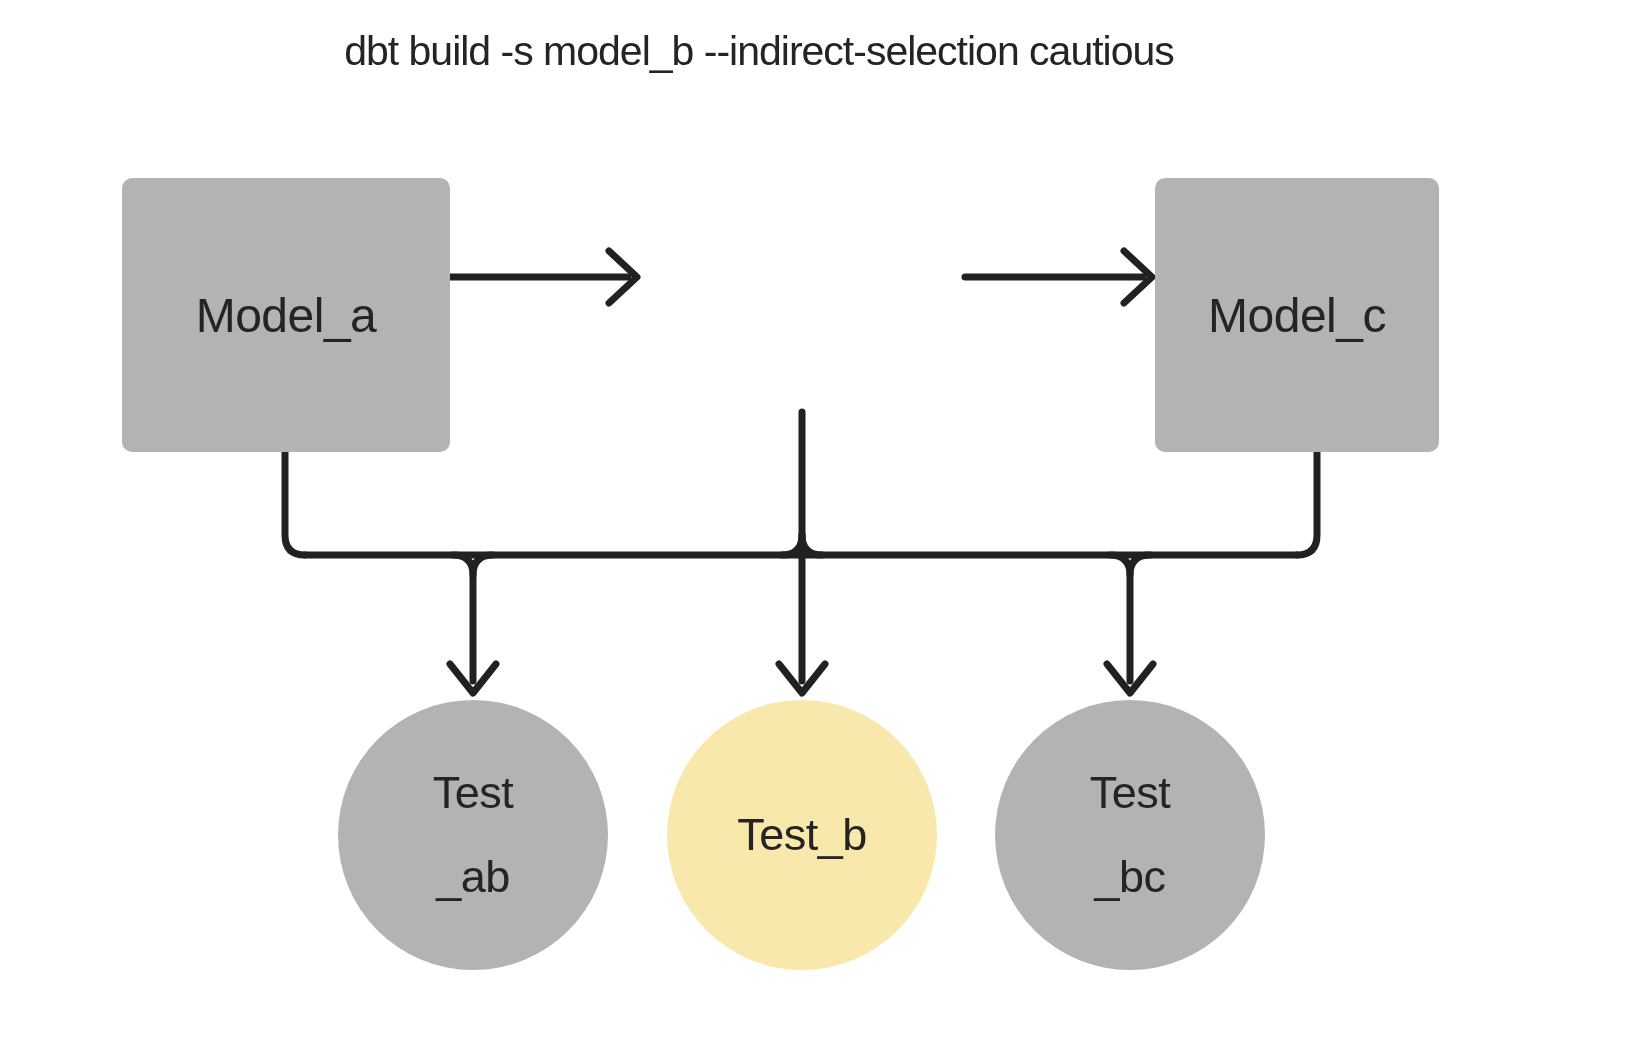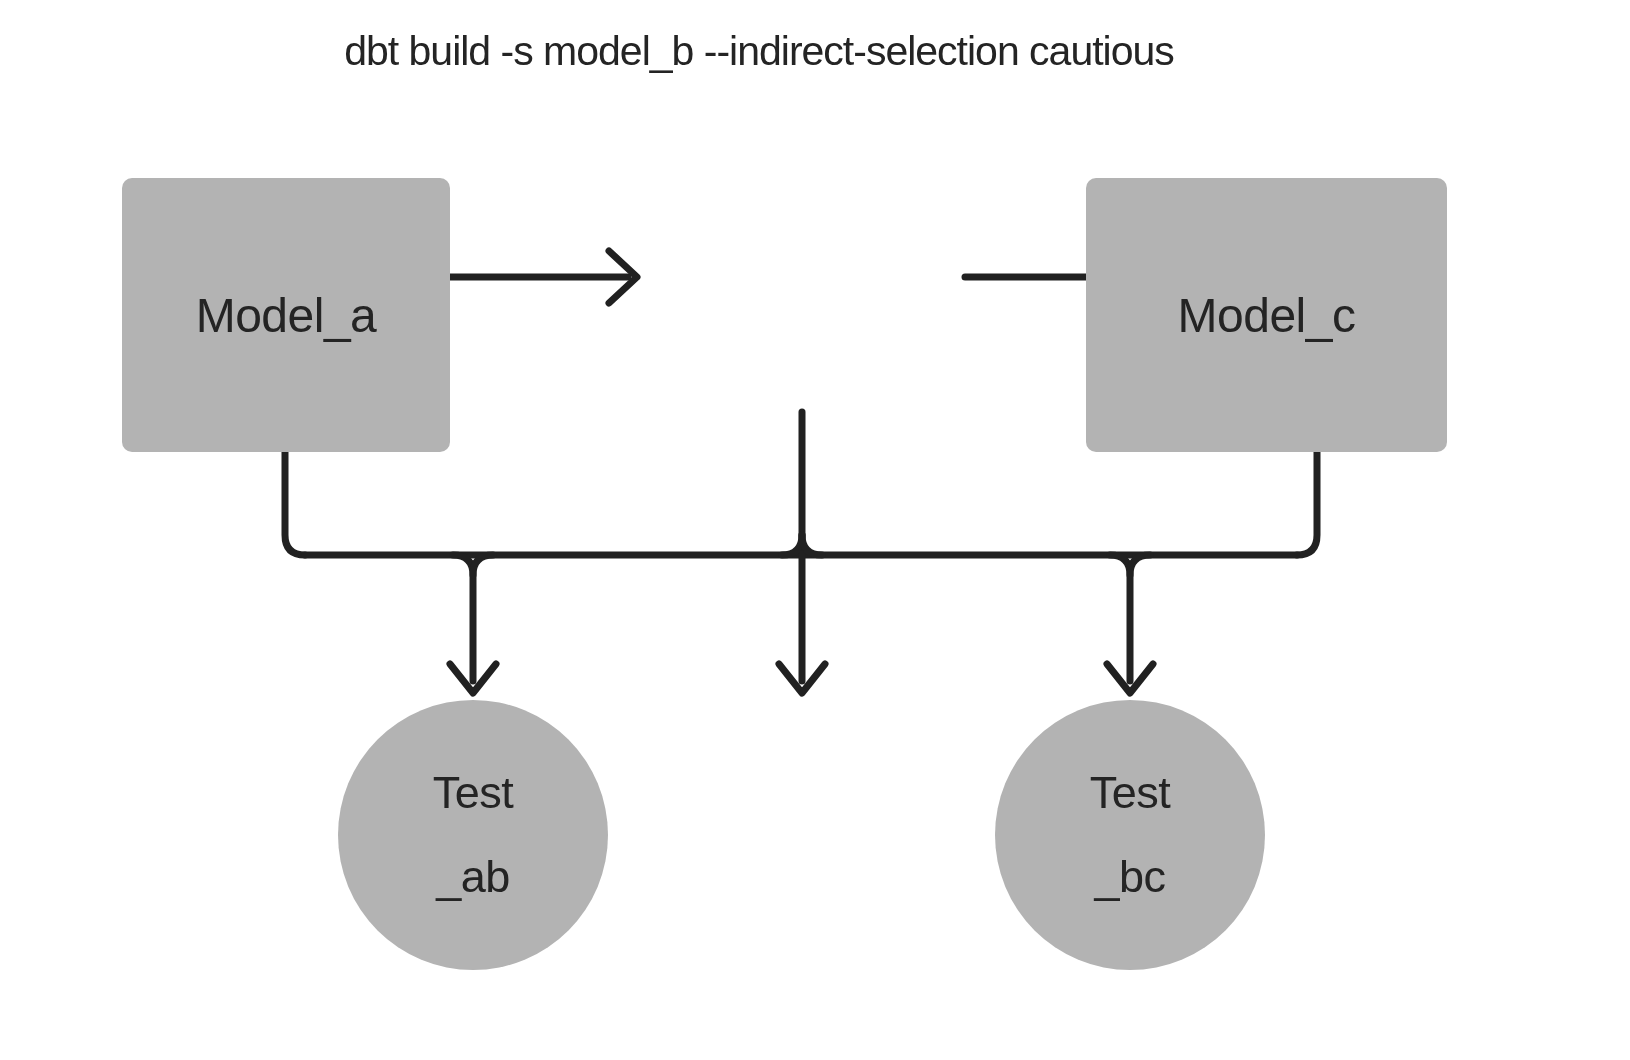"Model_c" .node-c { left: 1086px -> 1155px; width: 361px -> 284px }
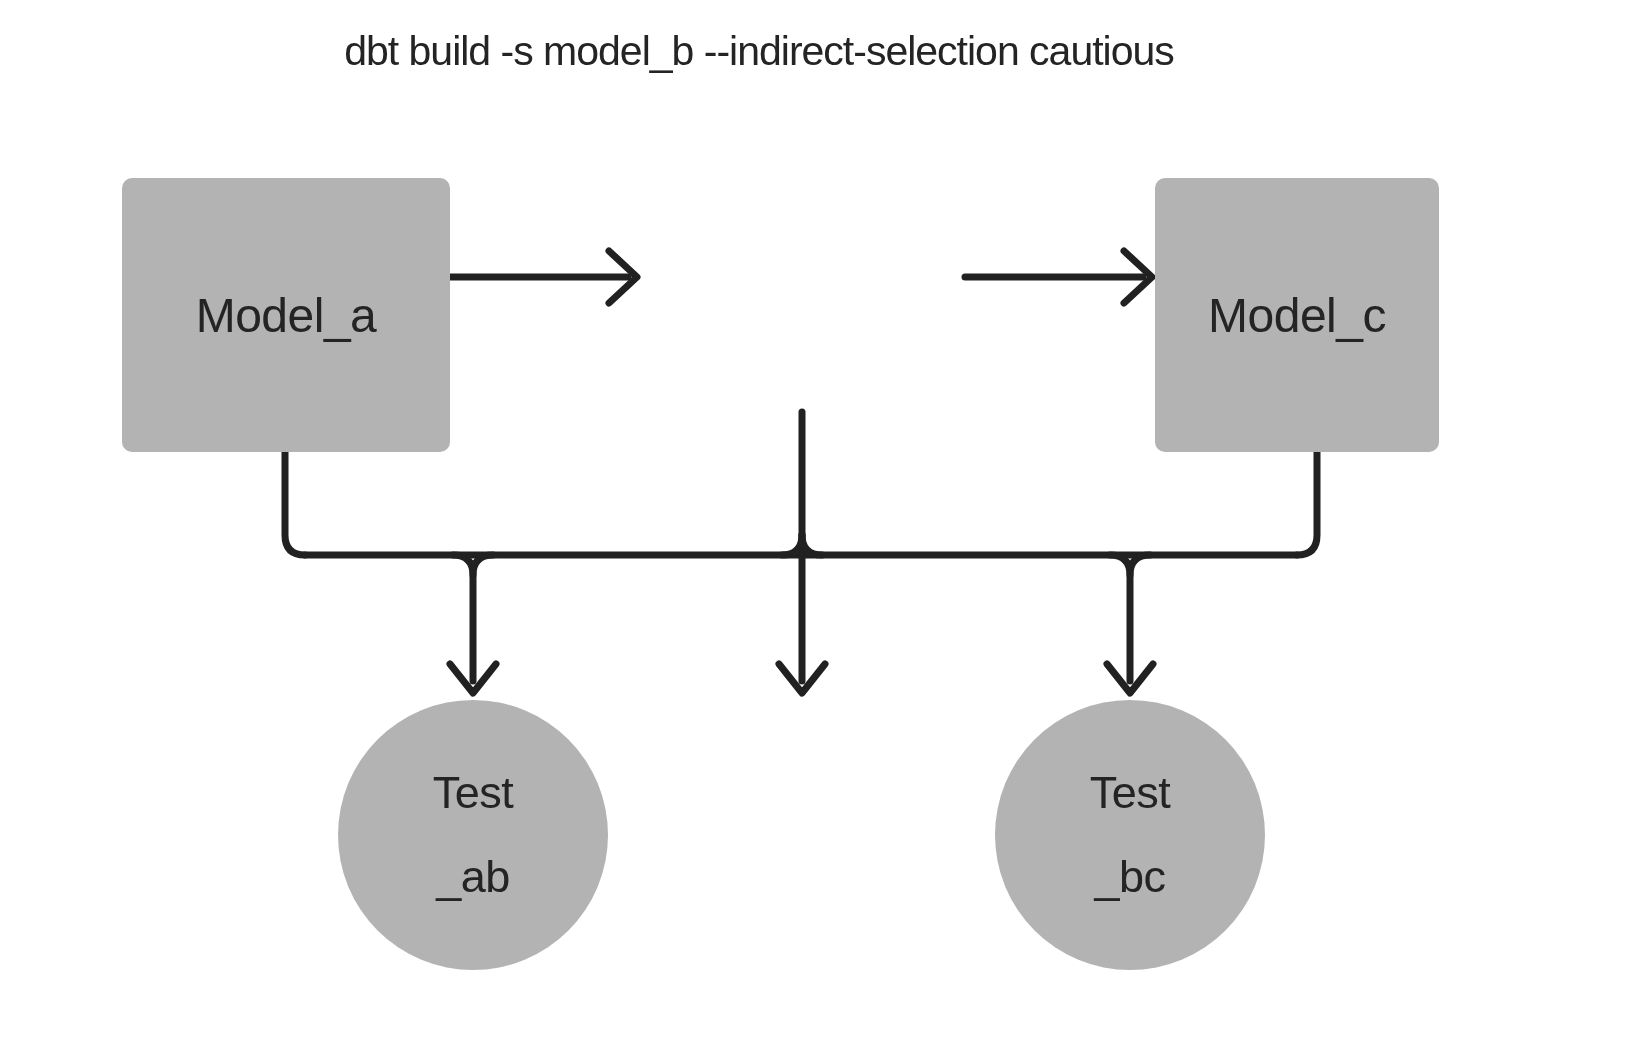"Test_b" div.test-circle { html: none -> <div> <div>Test_b</div> </div> }
